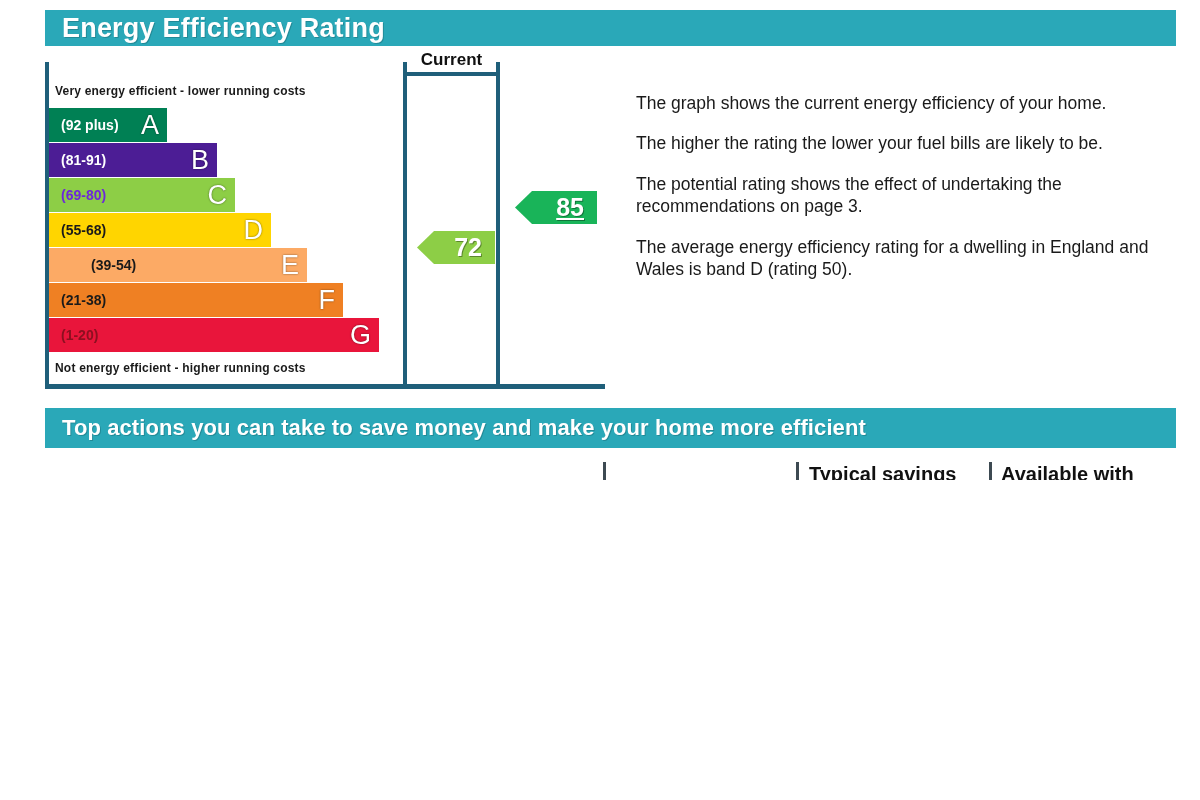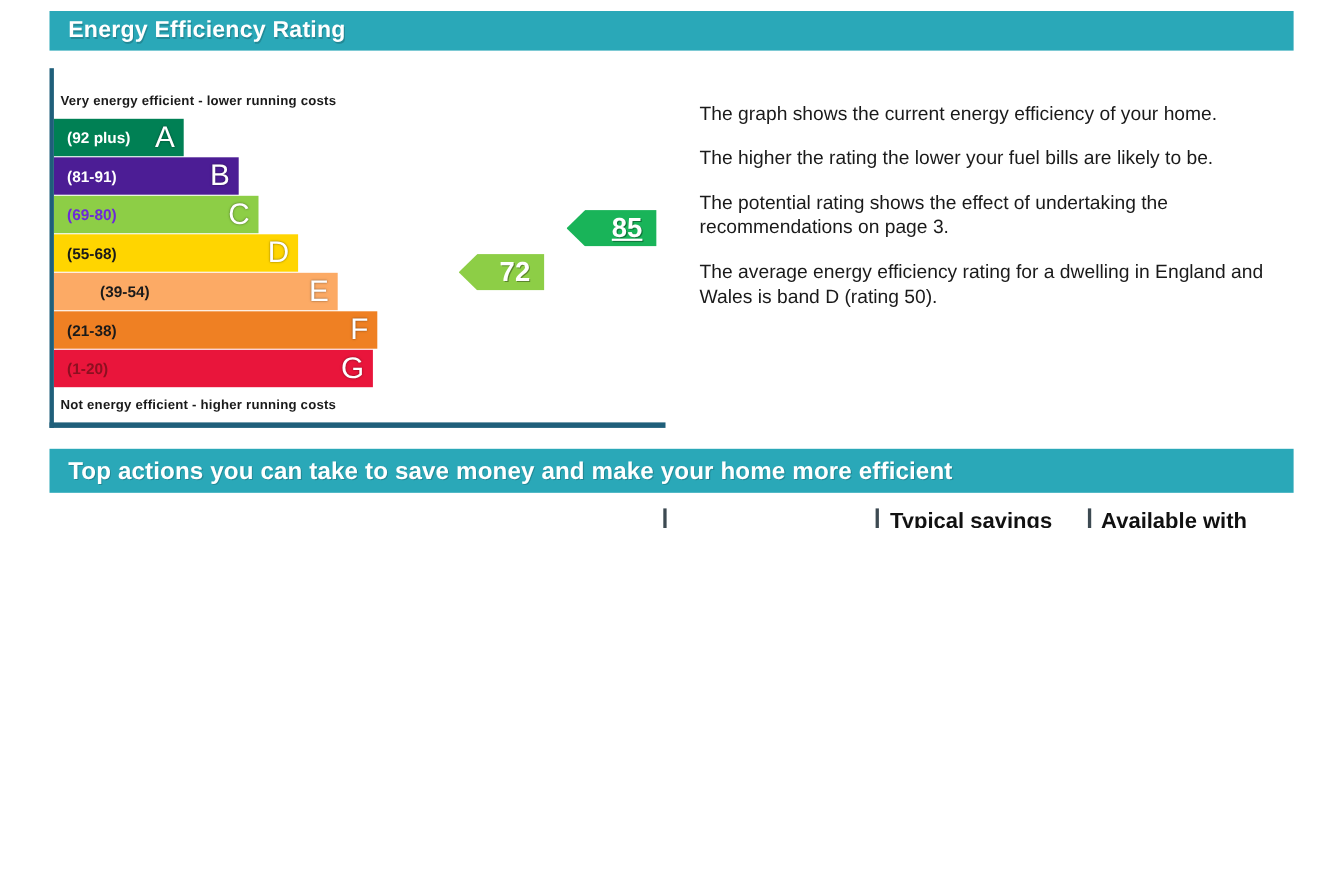"Energy Efficiency Rating" #banner-top .teal-text { font-size: 21px -> 27px }
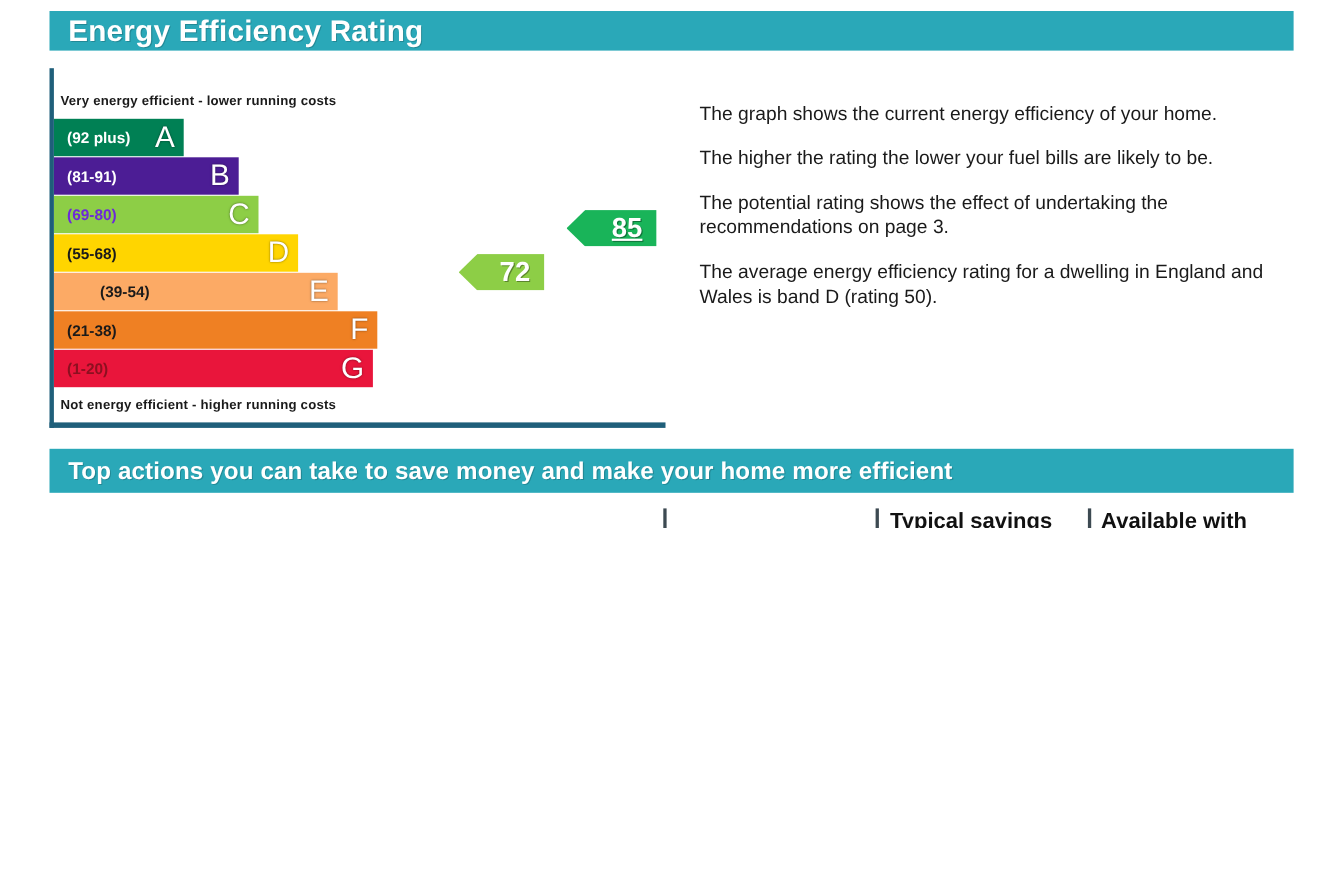"Current" div.col { html: none -> <div> <div>Current</div> </div> }
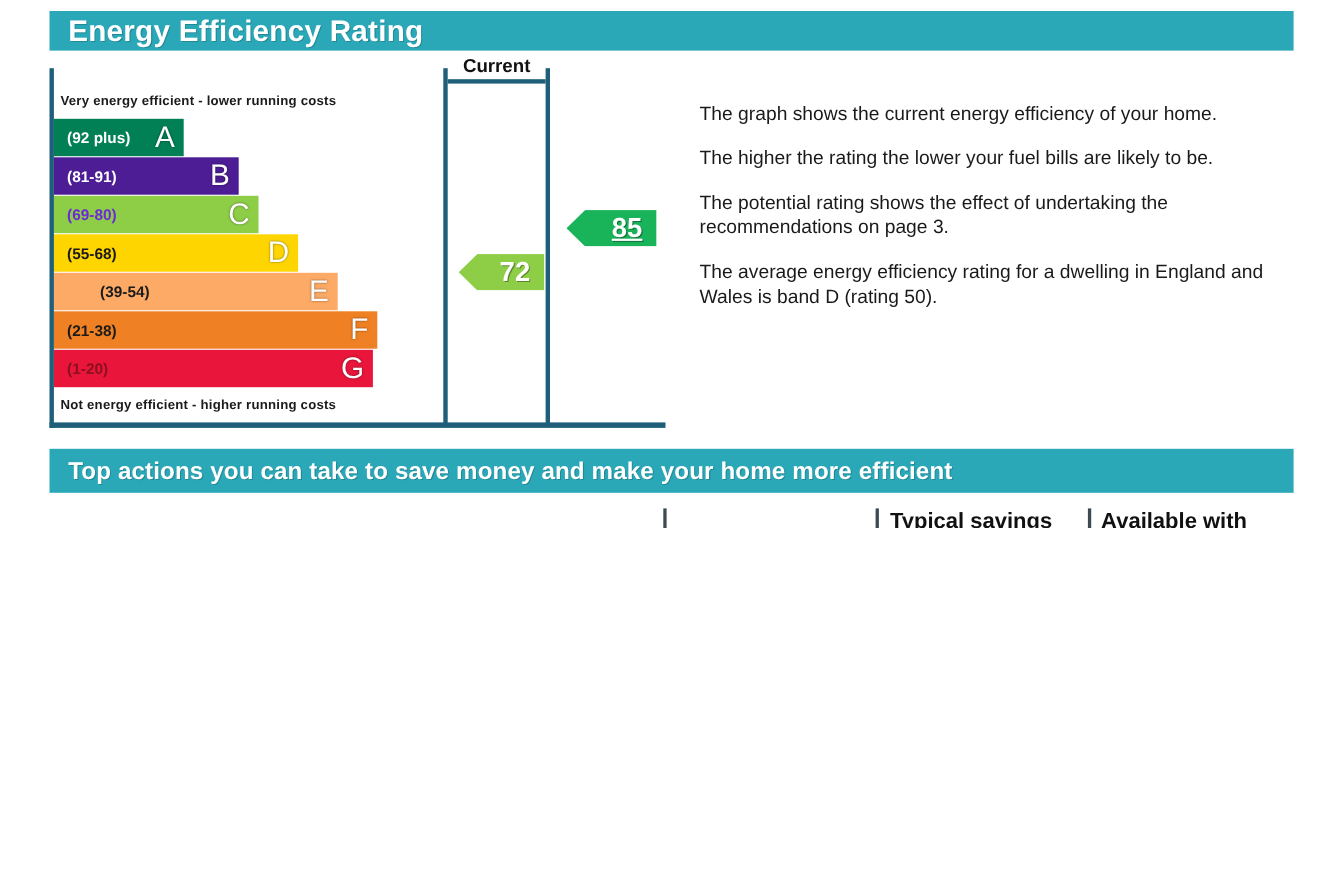"(1-20)" div.band { width: 290px -> 330px }
